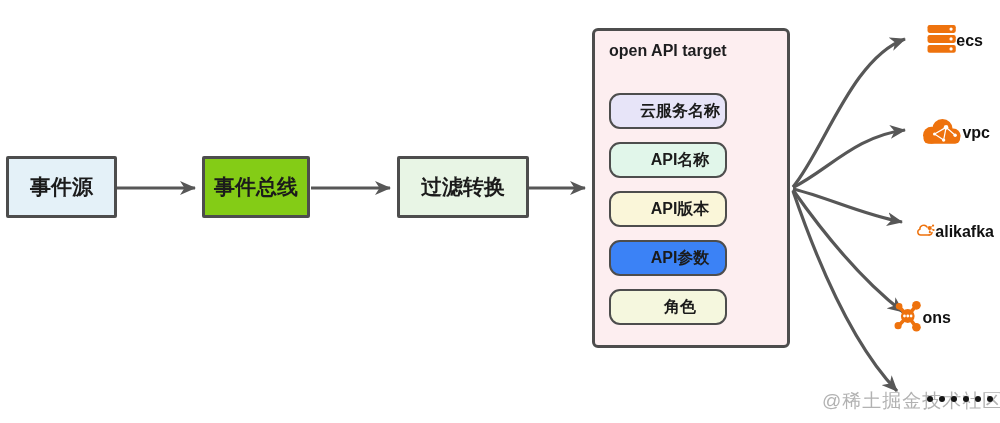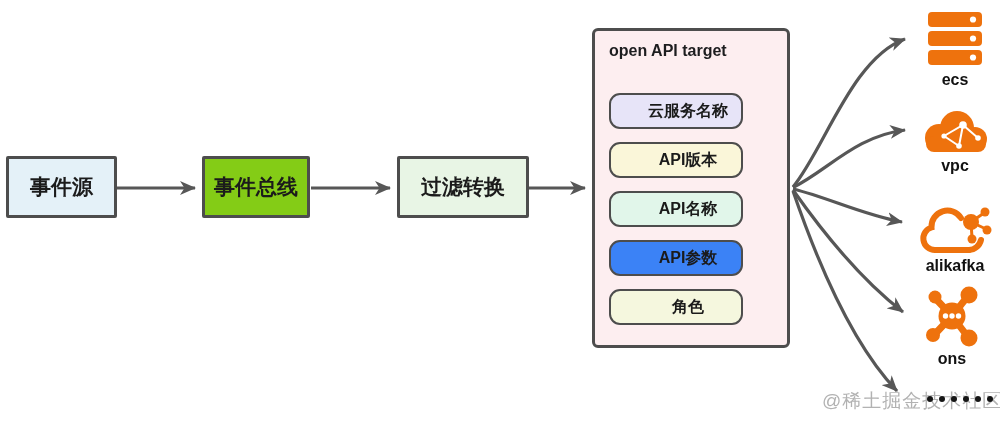"ecs" .svc { flex-direction: column -> none }
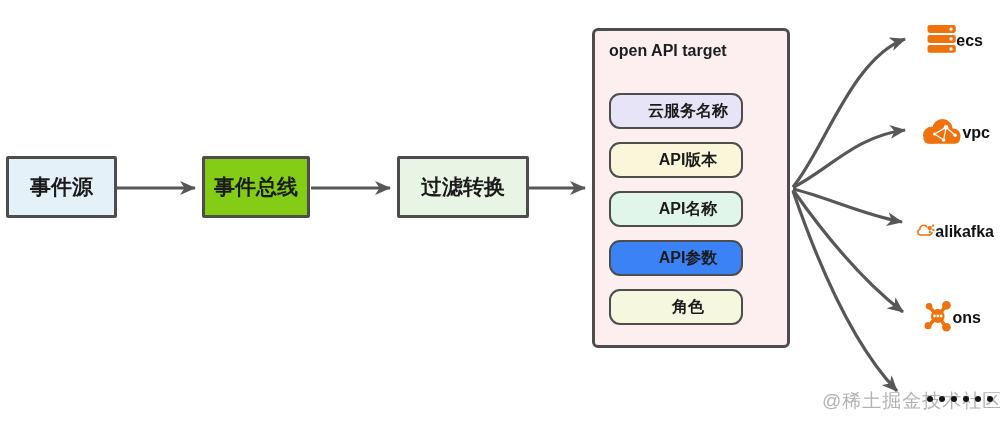"云服务名称" .pill { width: 134px -> 118px }
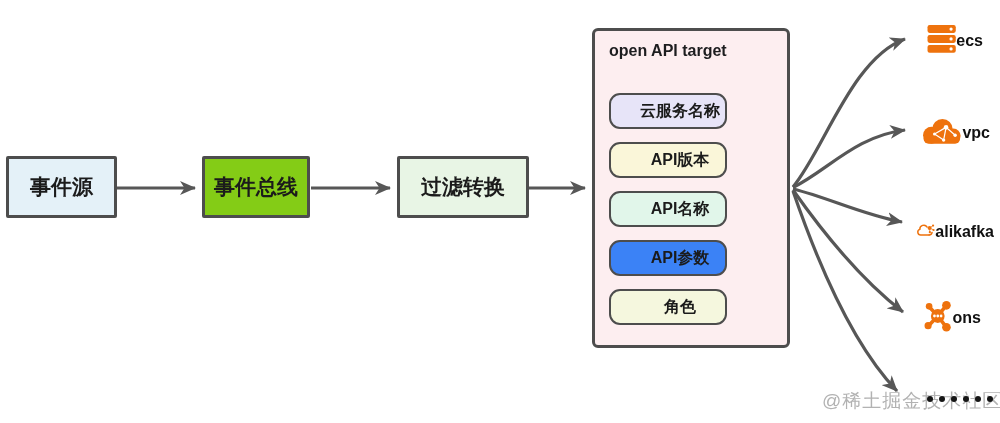"API版本" div.pill { order: before "API名称" -> after "API名称" }
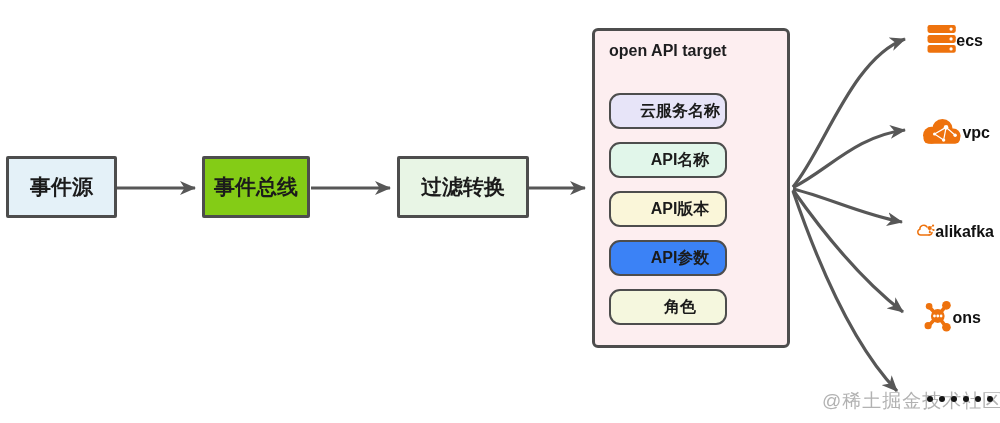"ons" .svc-ons { left: 923px -> 893px }
